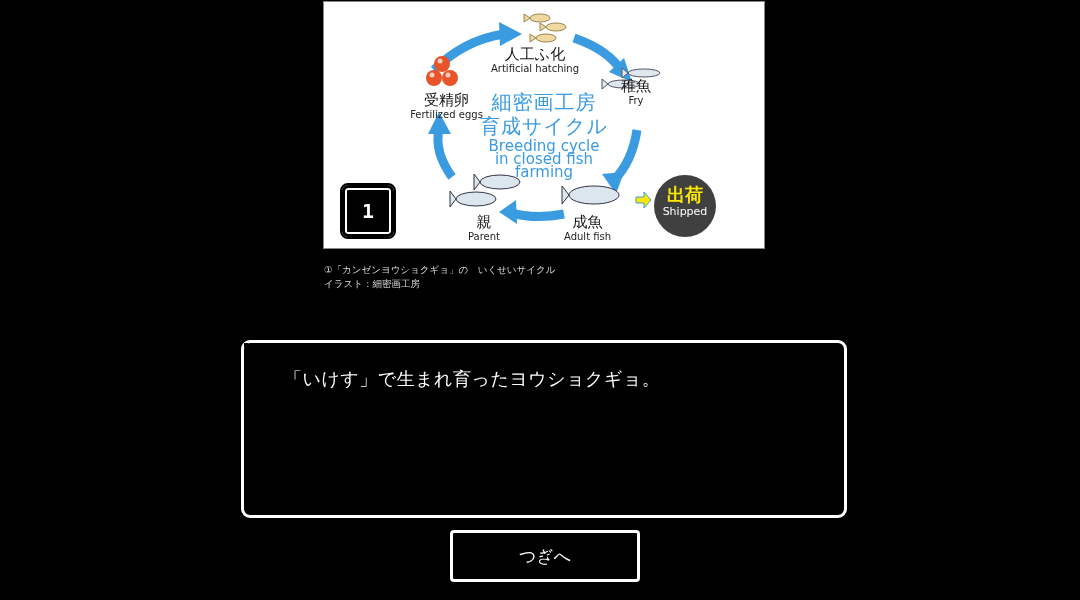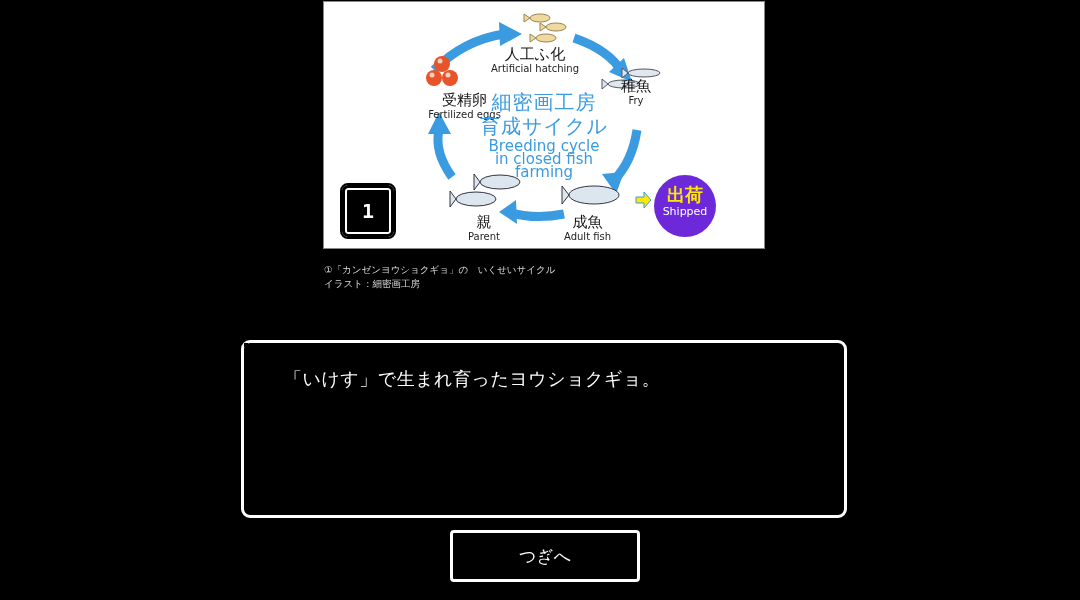"受精卵" div.lbl { left: 103px -> 85px }
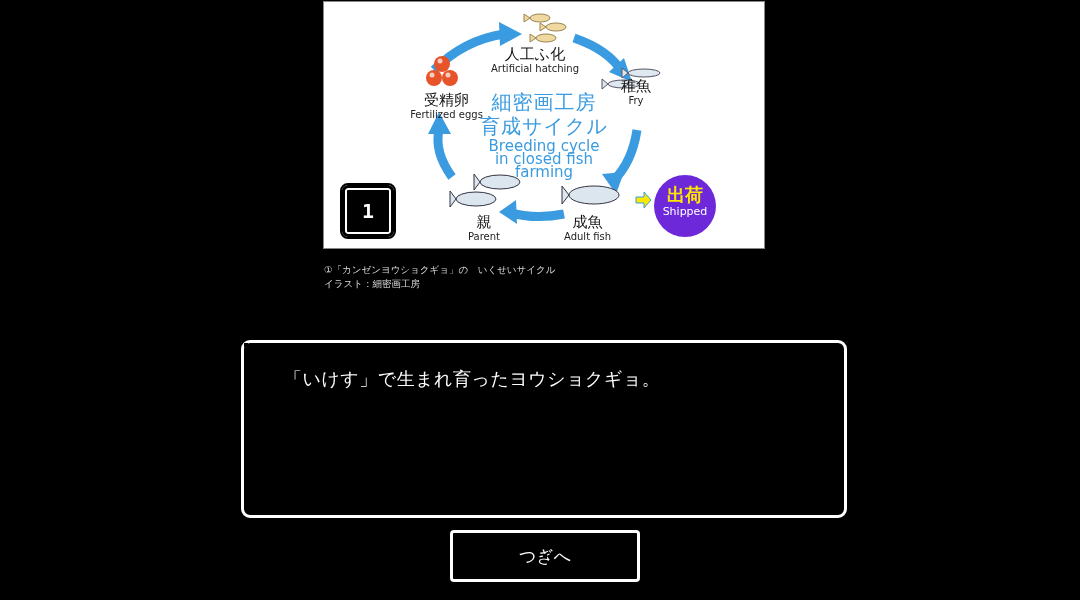"出荷" .shipped { background: #6d28d9 -> #404040 }
